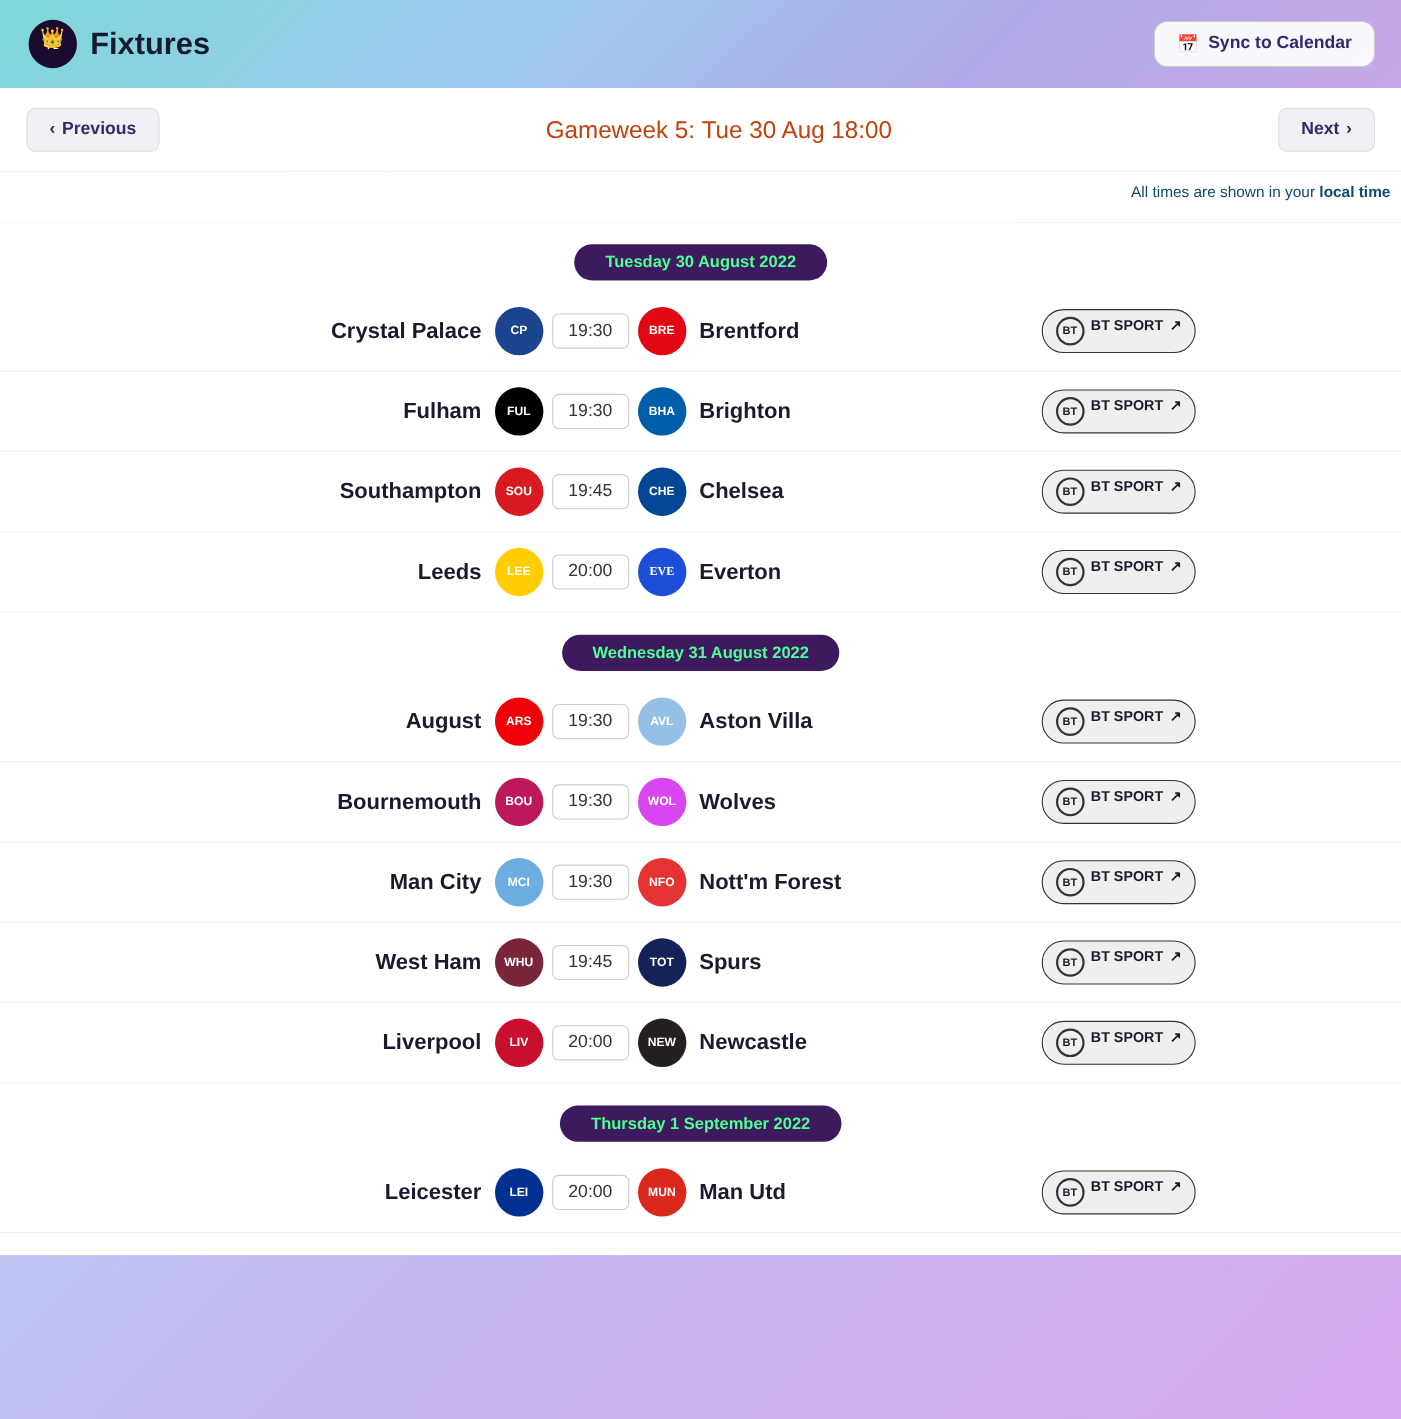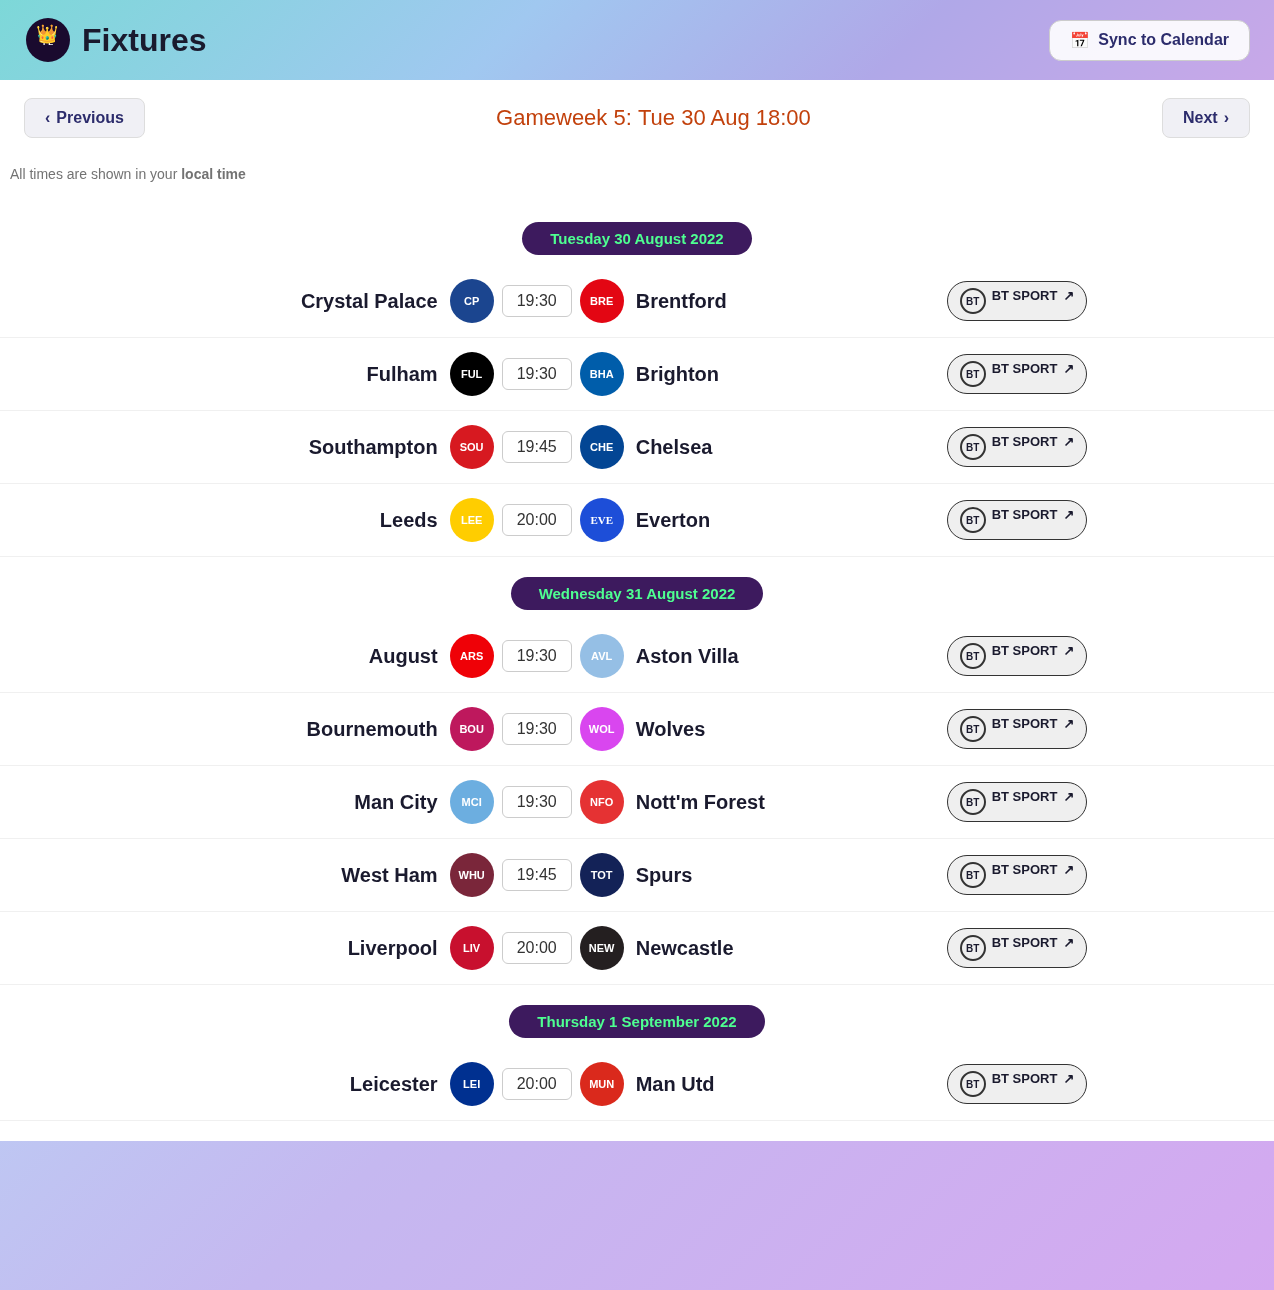"Fixtures" .header-title { font-size: 32px -> 28px }
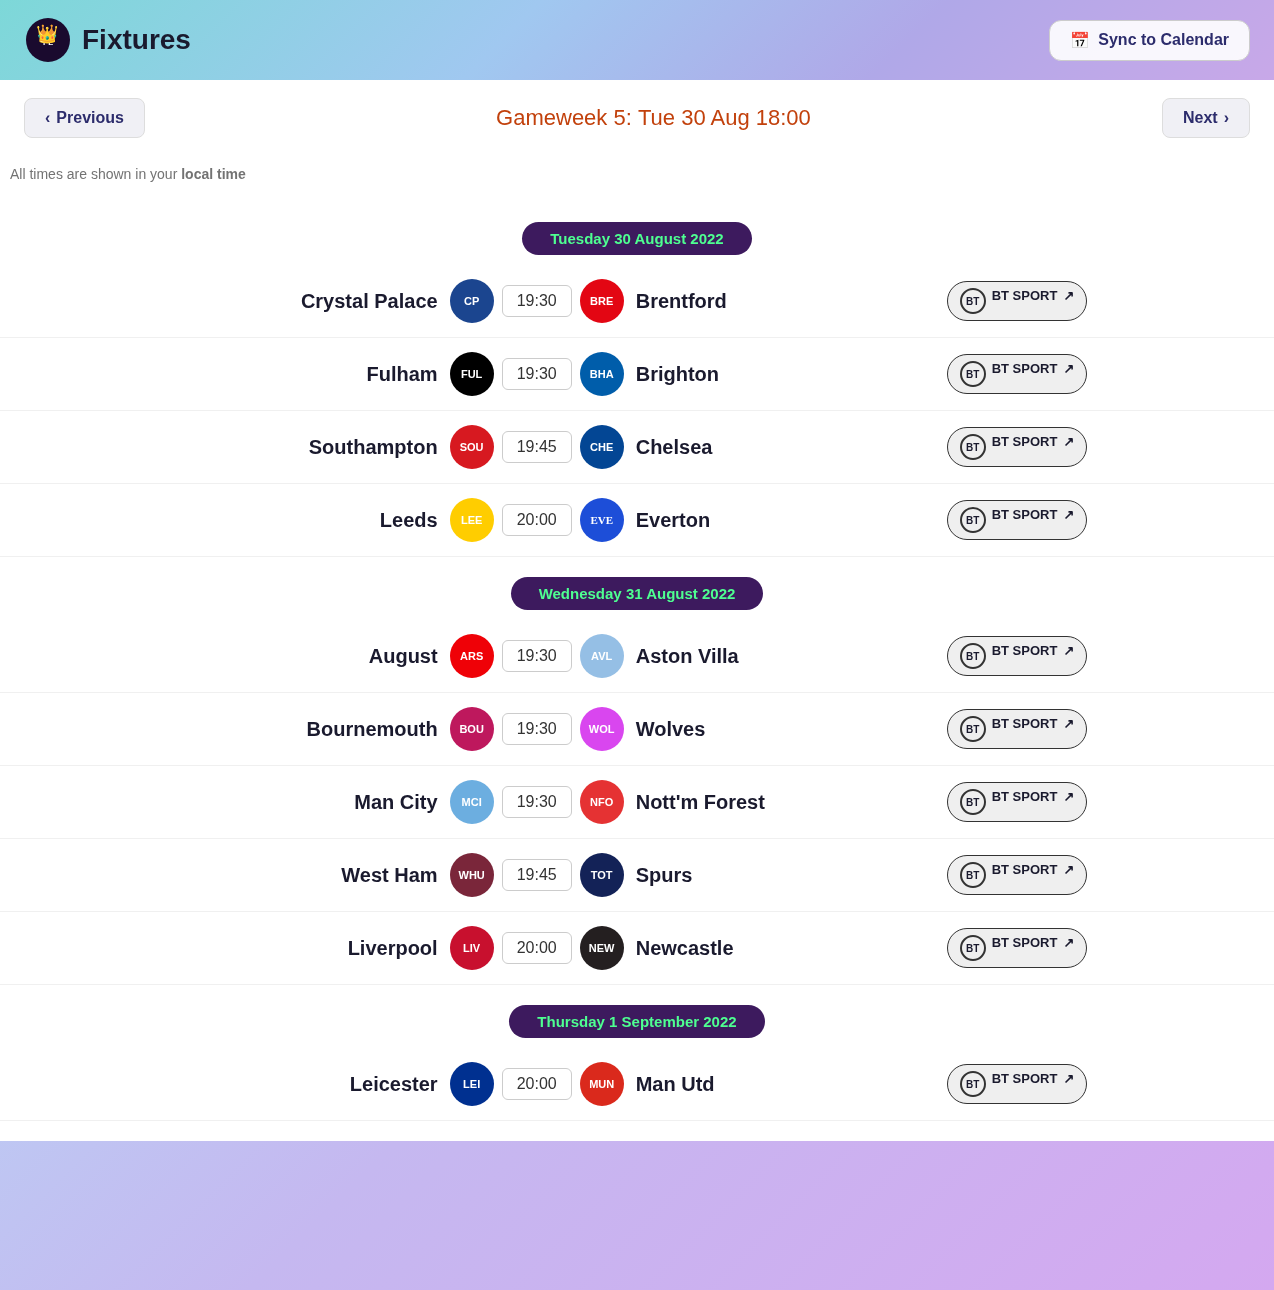"All times are shown in" .local-time-notice { color: #737373 -> #0c4a6e; text-align: left -> right }
